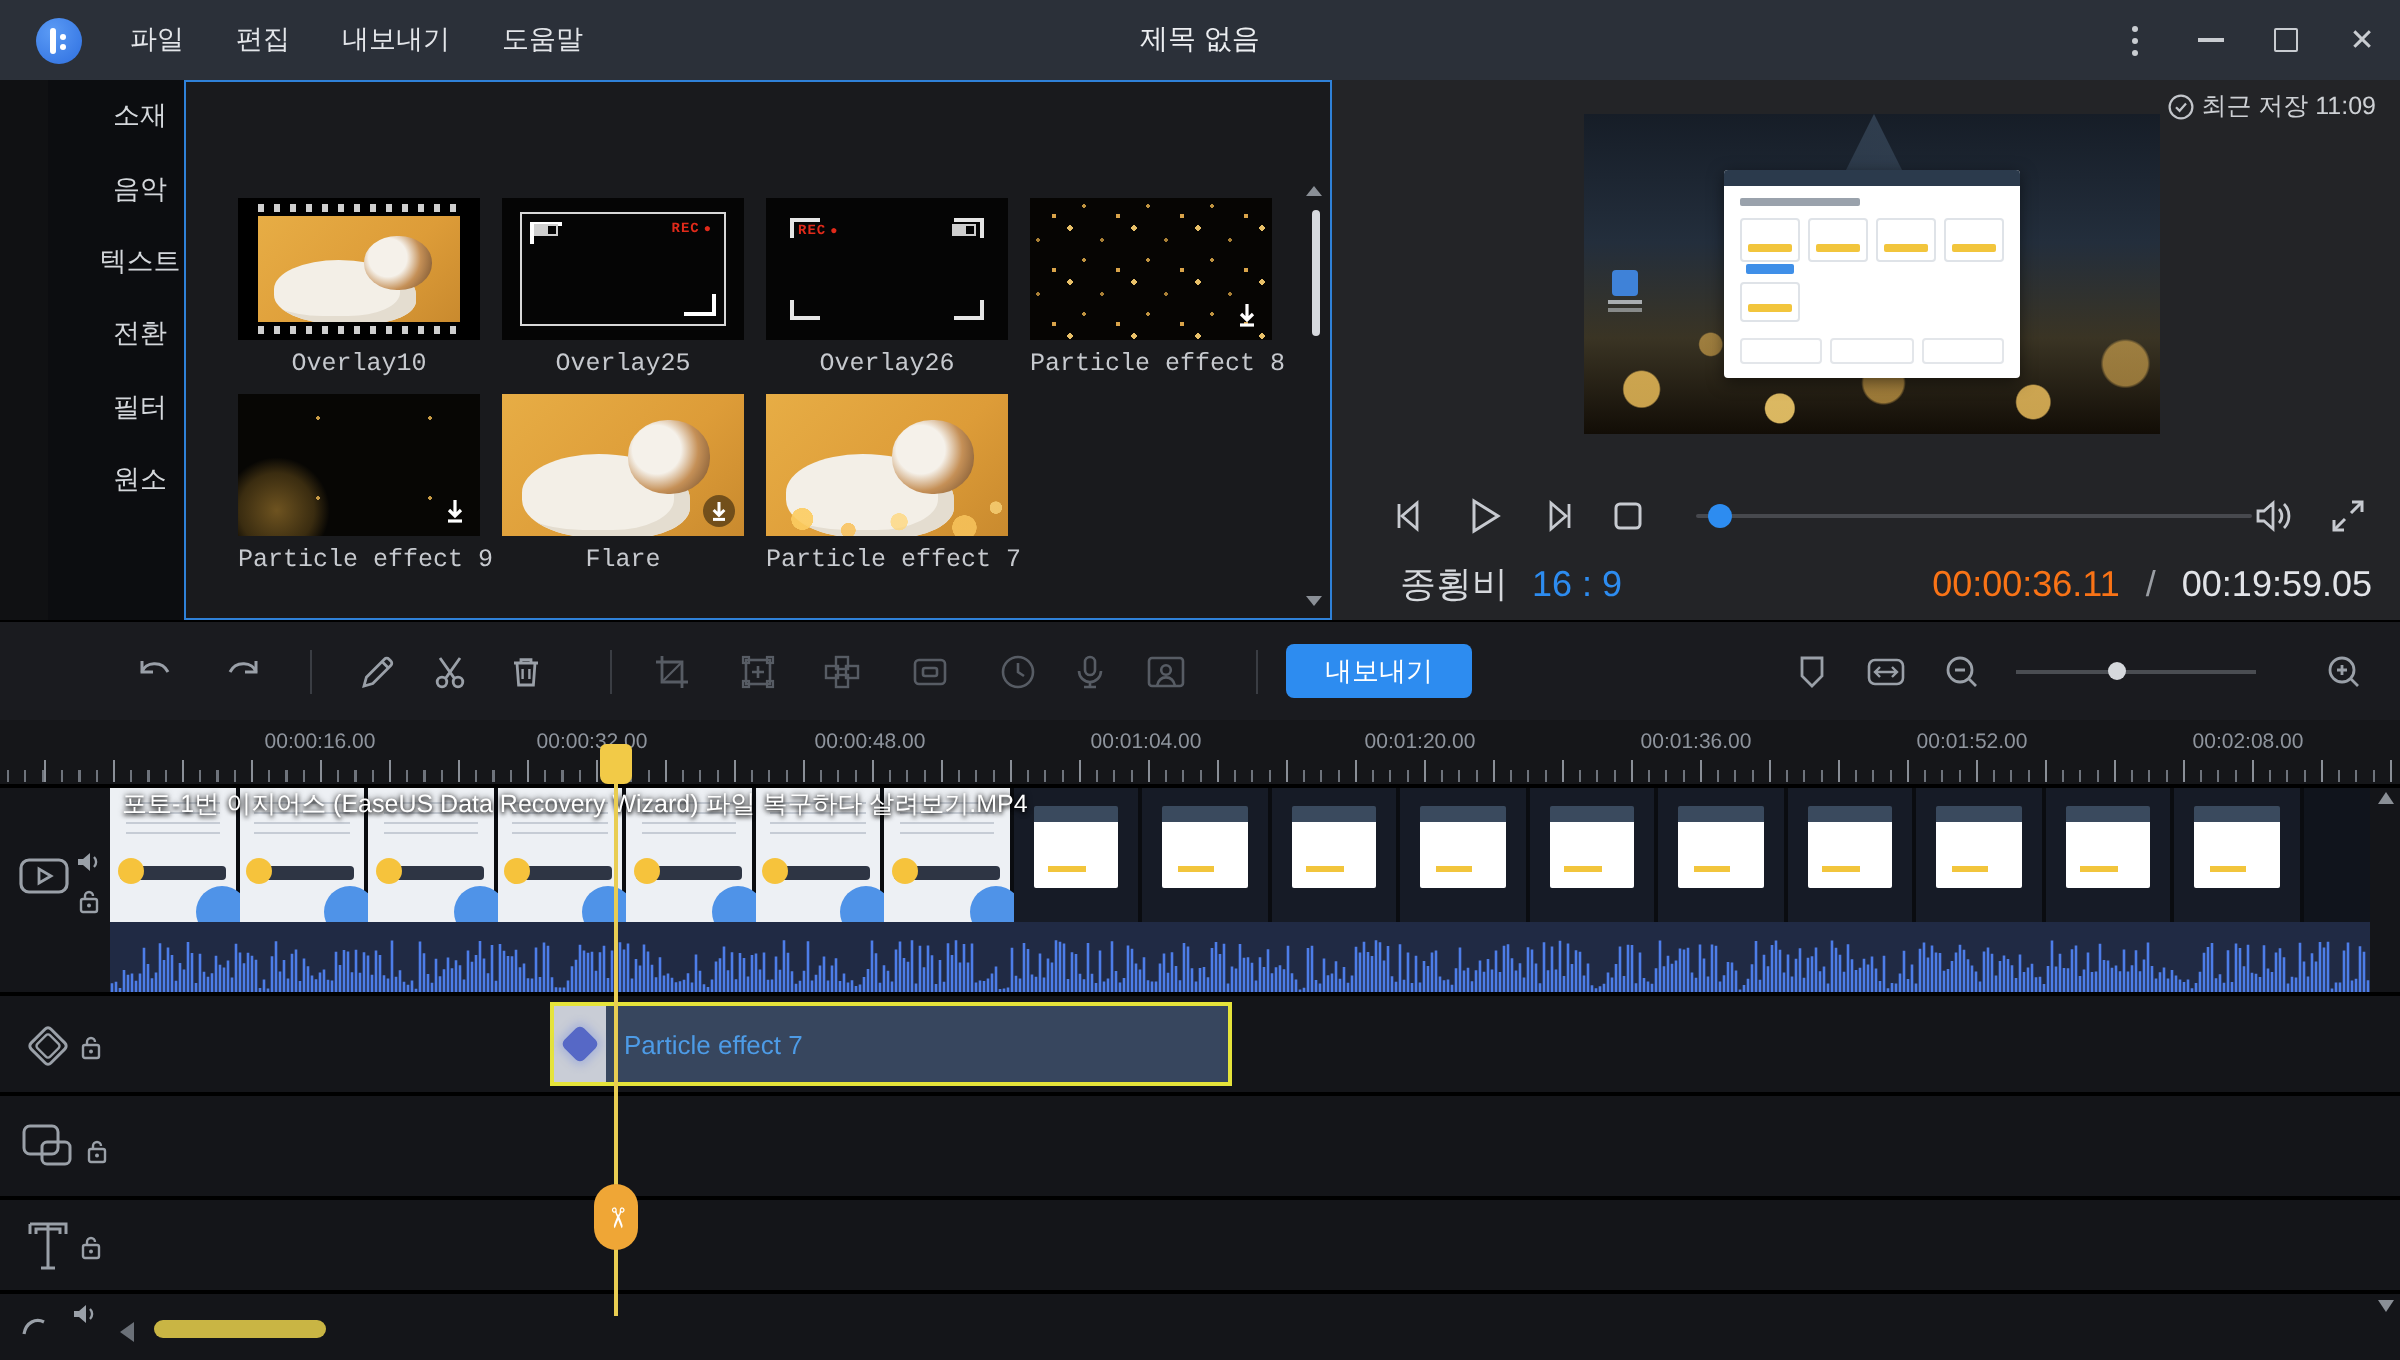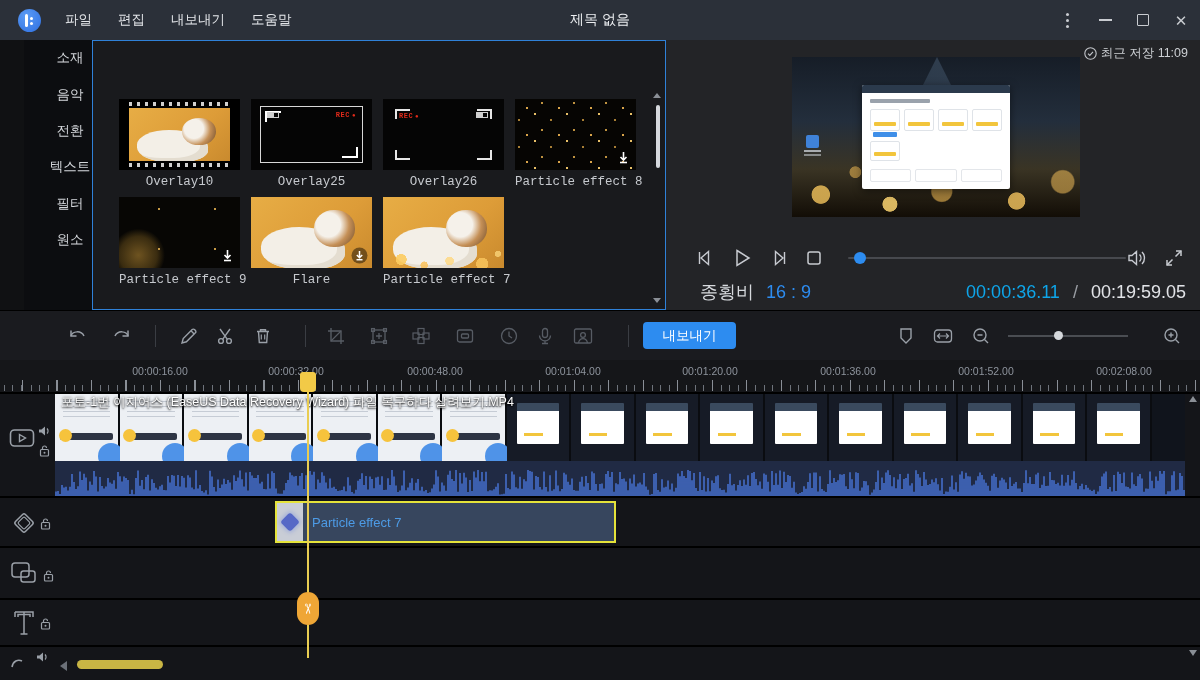"전환" div.side-item { order: before "텍스트" -> after "텍스트" }
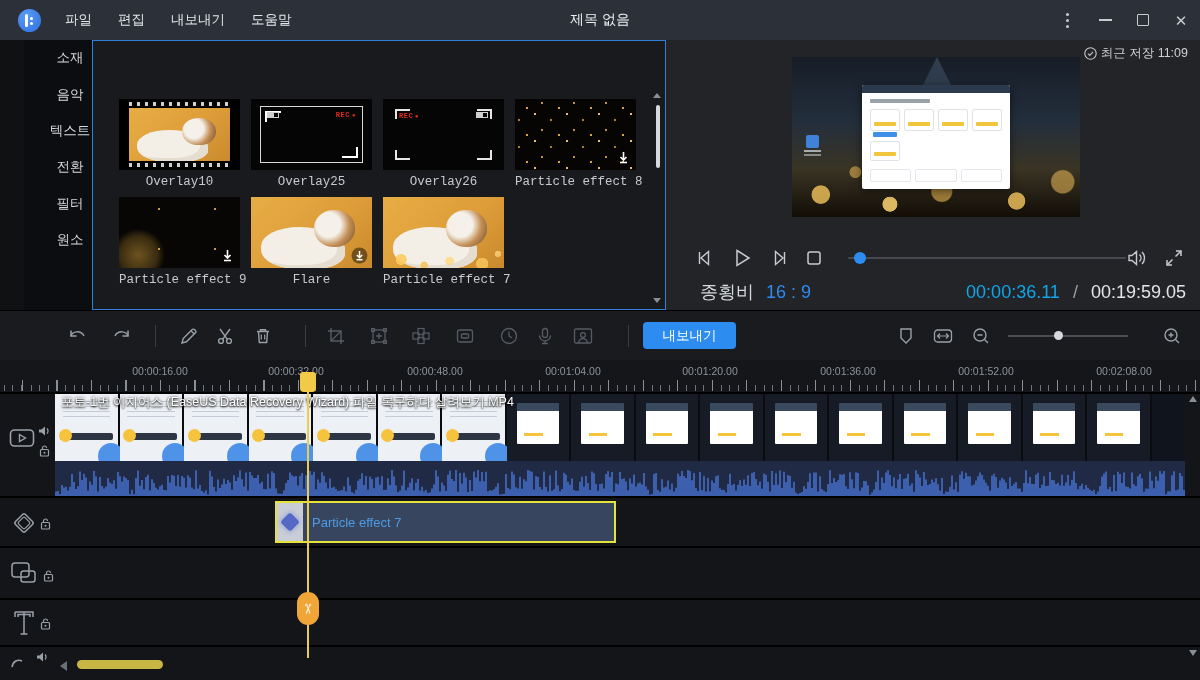"00:00:36.11" .t-cur { color: #0ea5e9 -> #f97316 }
